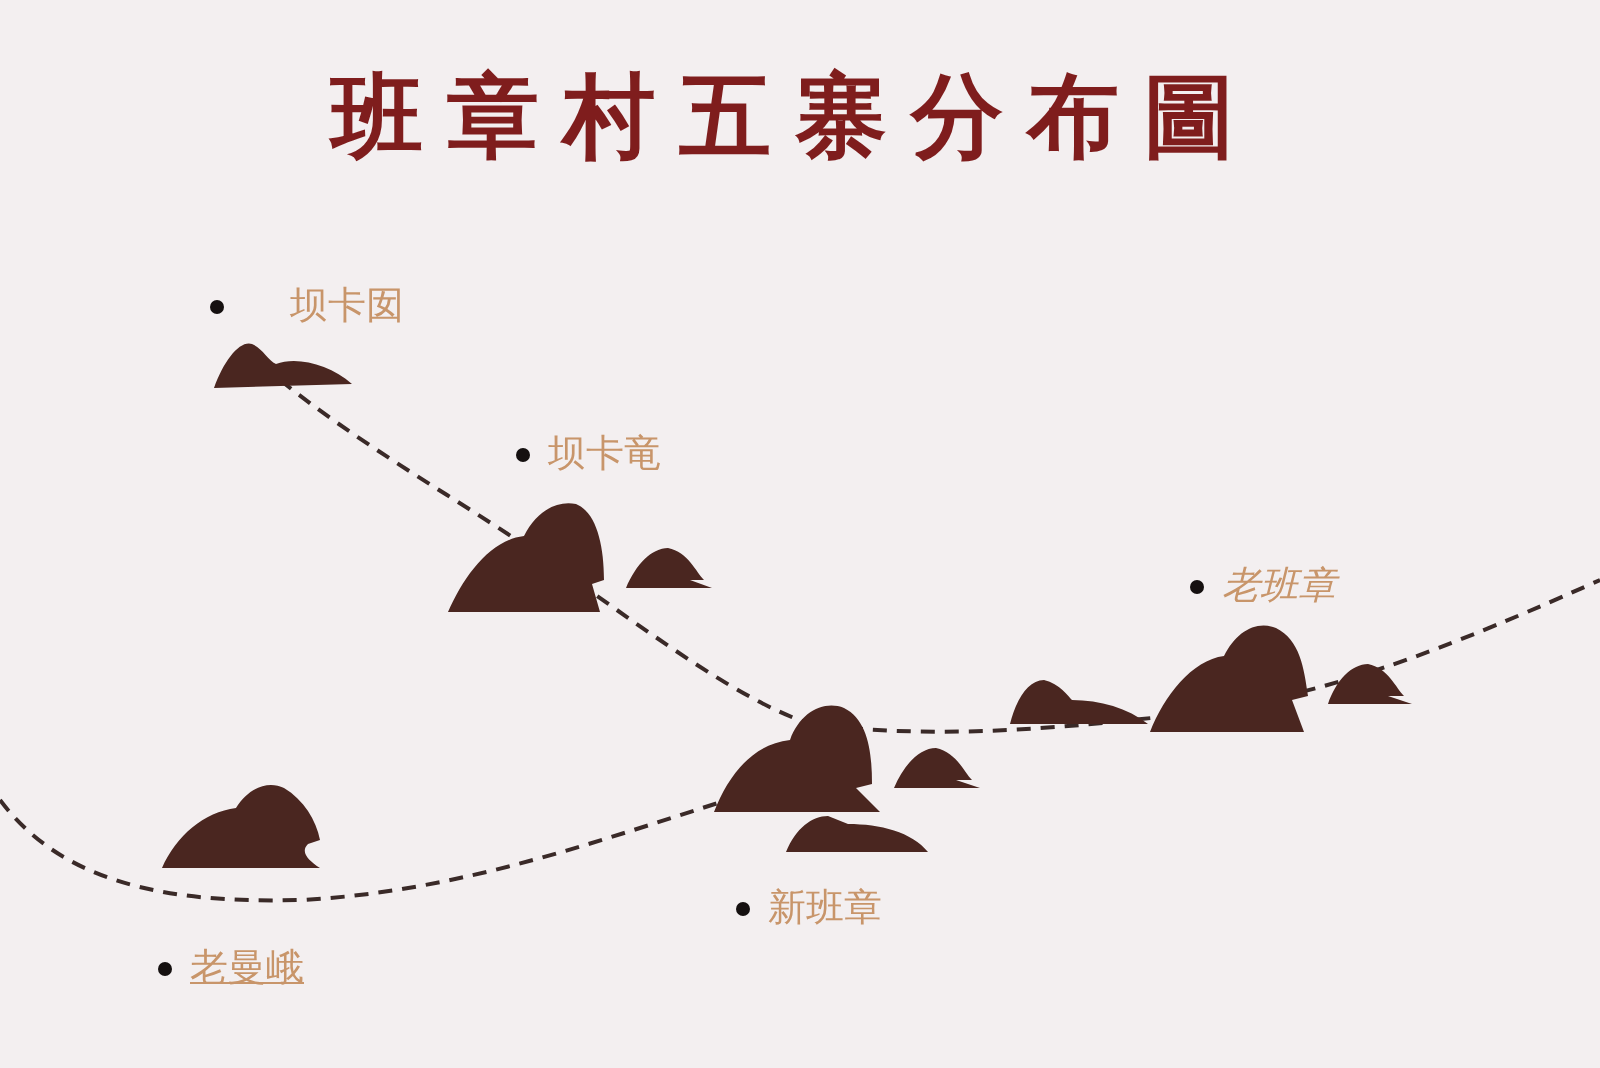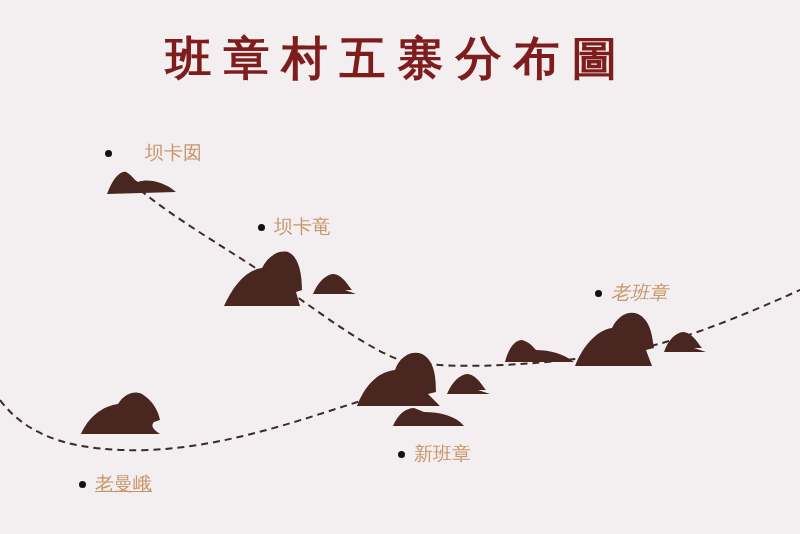"新班章" div.label { left: 398px -> 368px }
